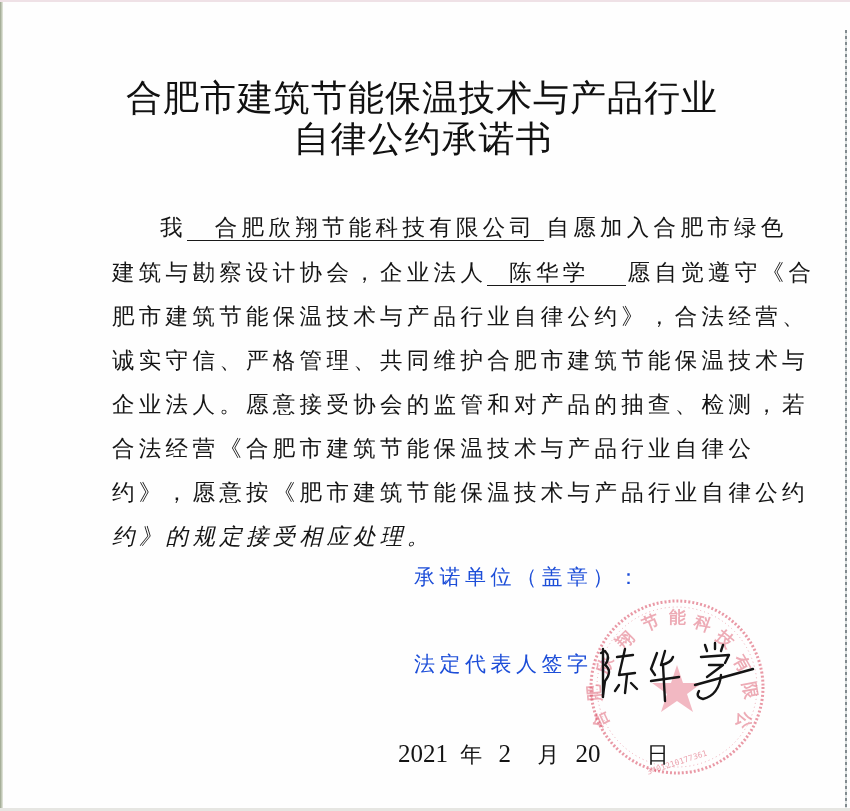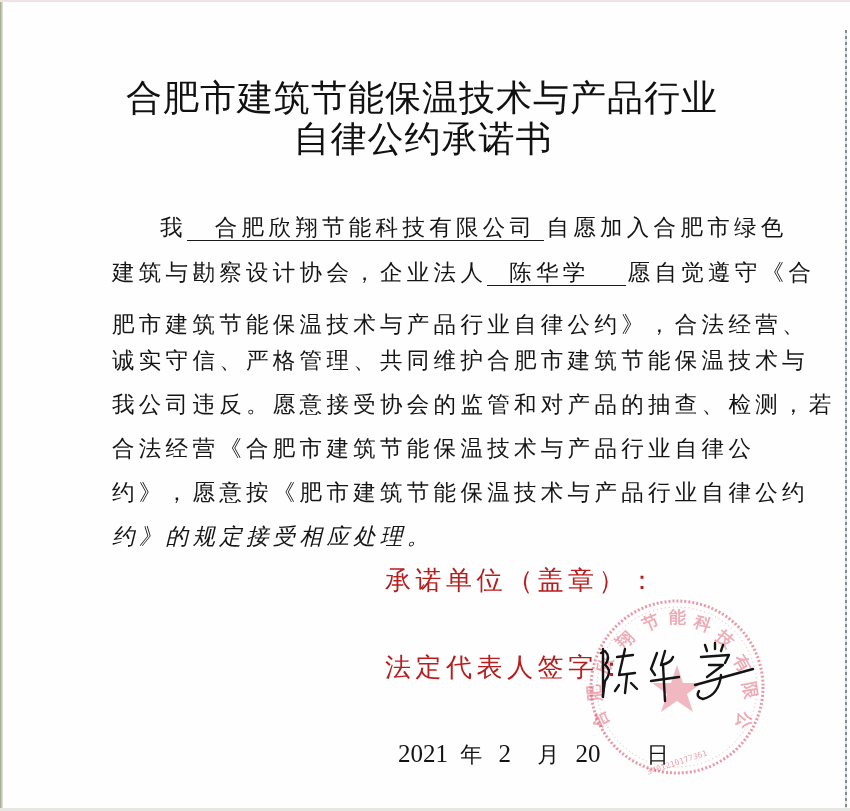"肥市建筑节能保温技术与产品行业自律公约》，合法经营、" div.body-line { top: 309px -> 301px }
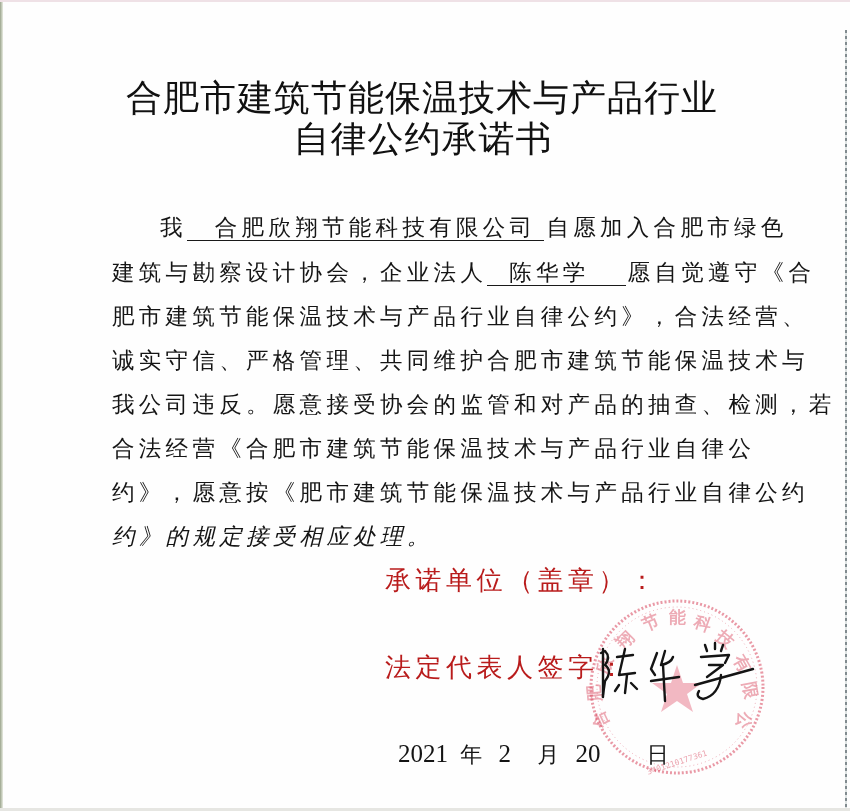"我公司违反。愿意接受协会的监管和对产品的抽查、检测，若" div.body-line { text: 我公司违反 -> 企业法人 }
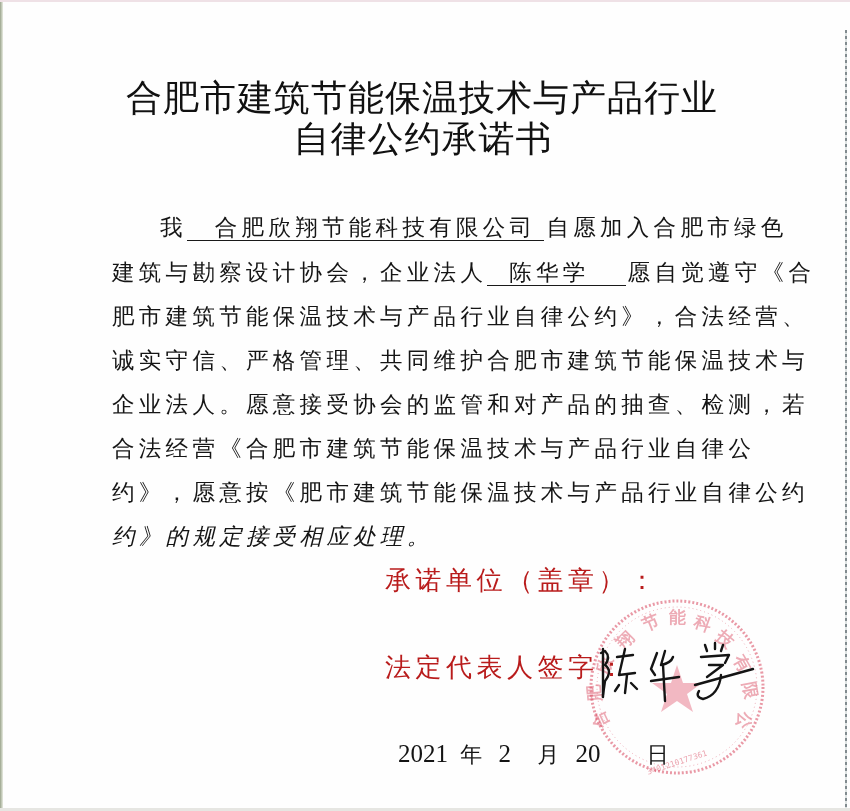"承诺单位（盖章）：" .sig-label { color: #b91c1c -> #1d4ed8; font-size: 26px -> 21px; left: 385px -> 414px }
